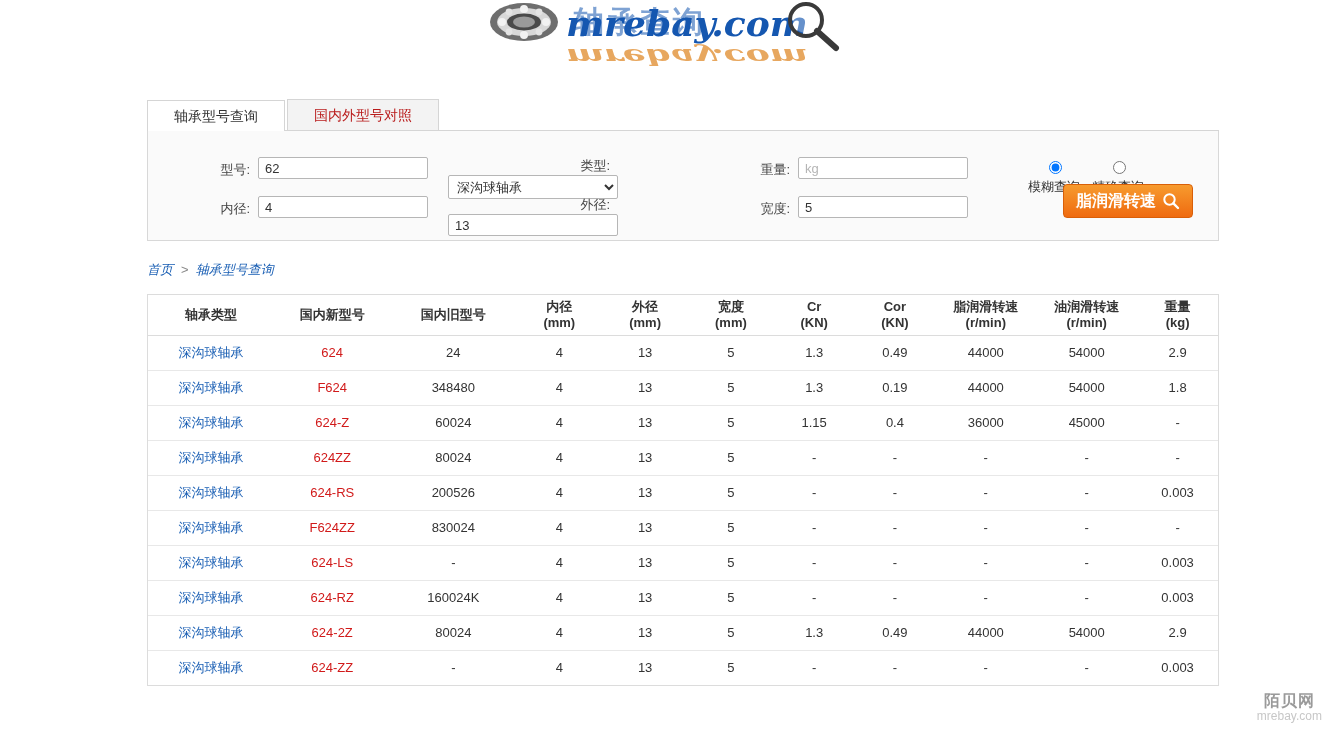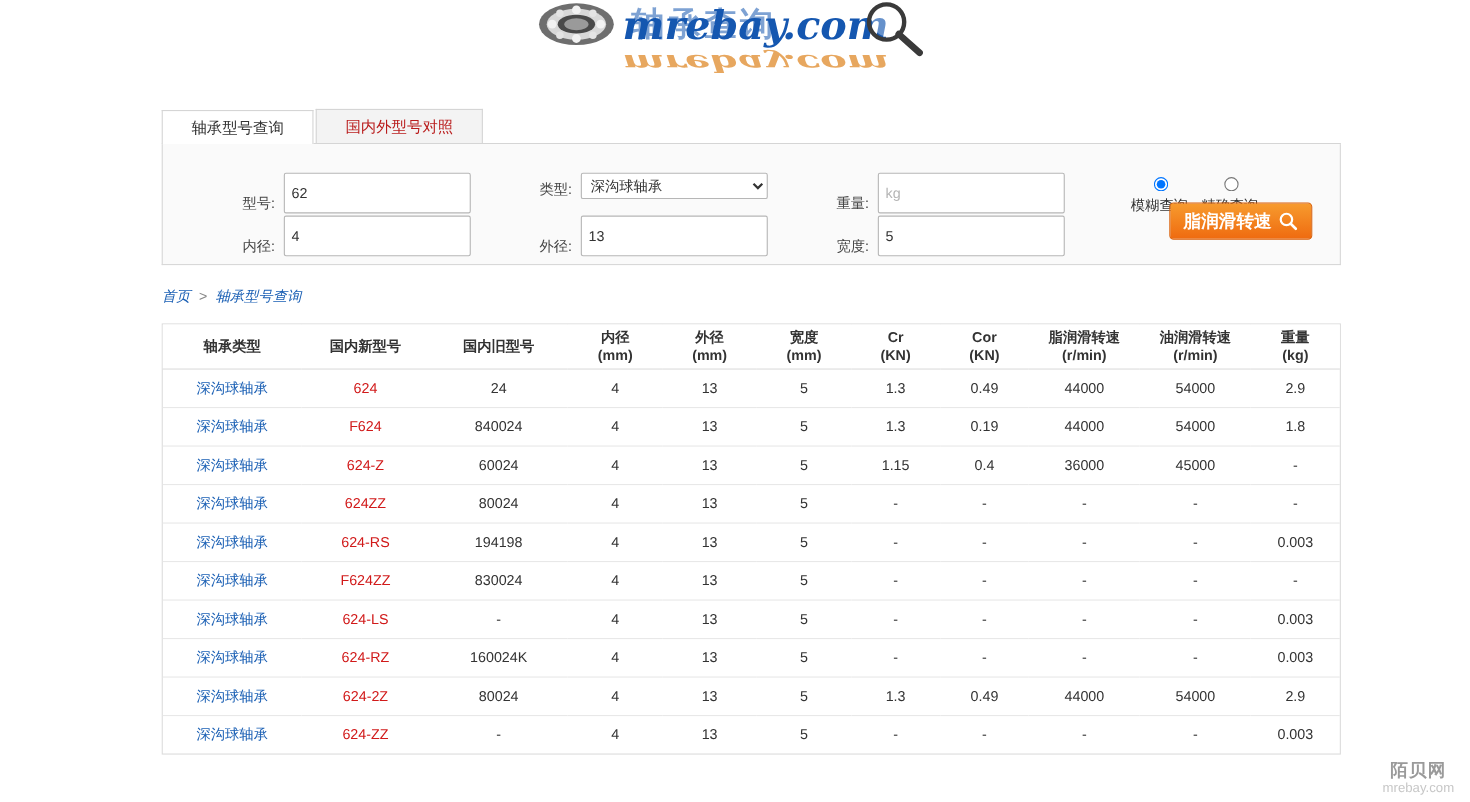"62" .inp { height: 37px -> 22px }
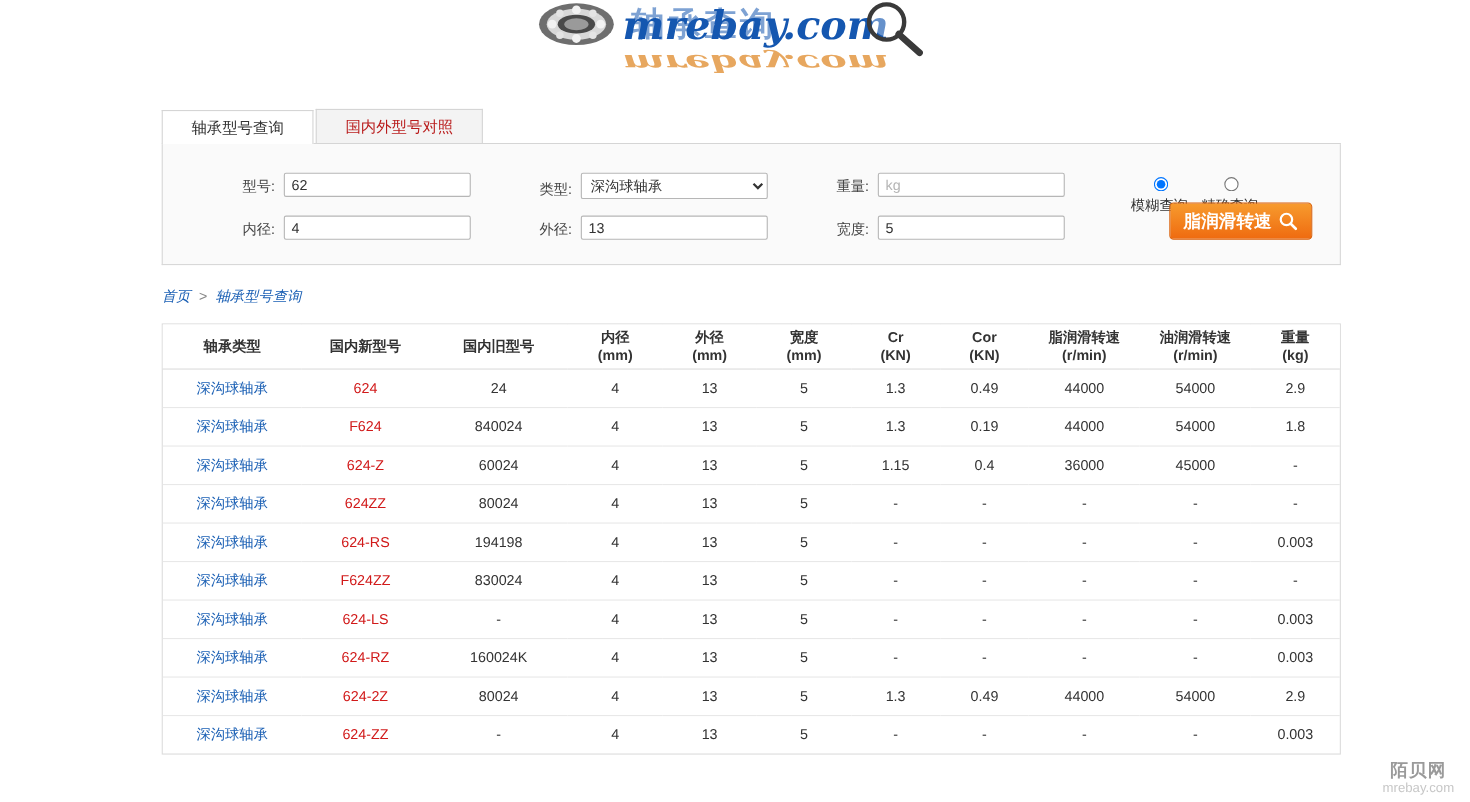"类型:" .c2 { flex-direction: none -> column; left: 310px -> 300px }
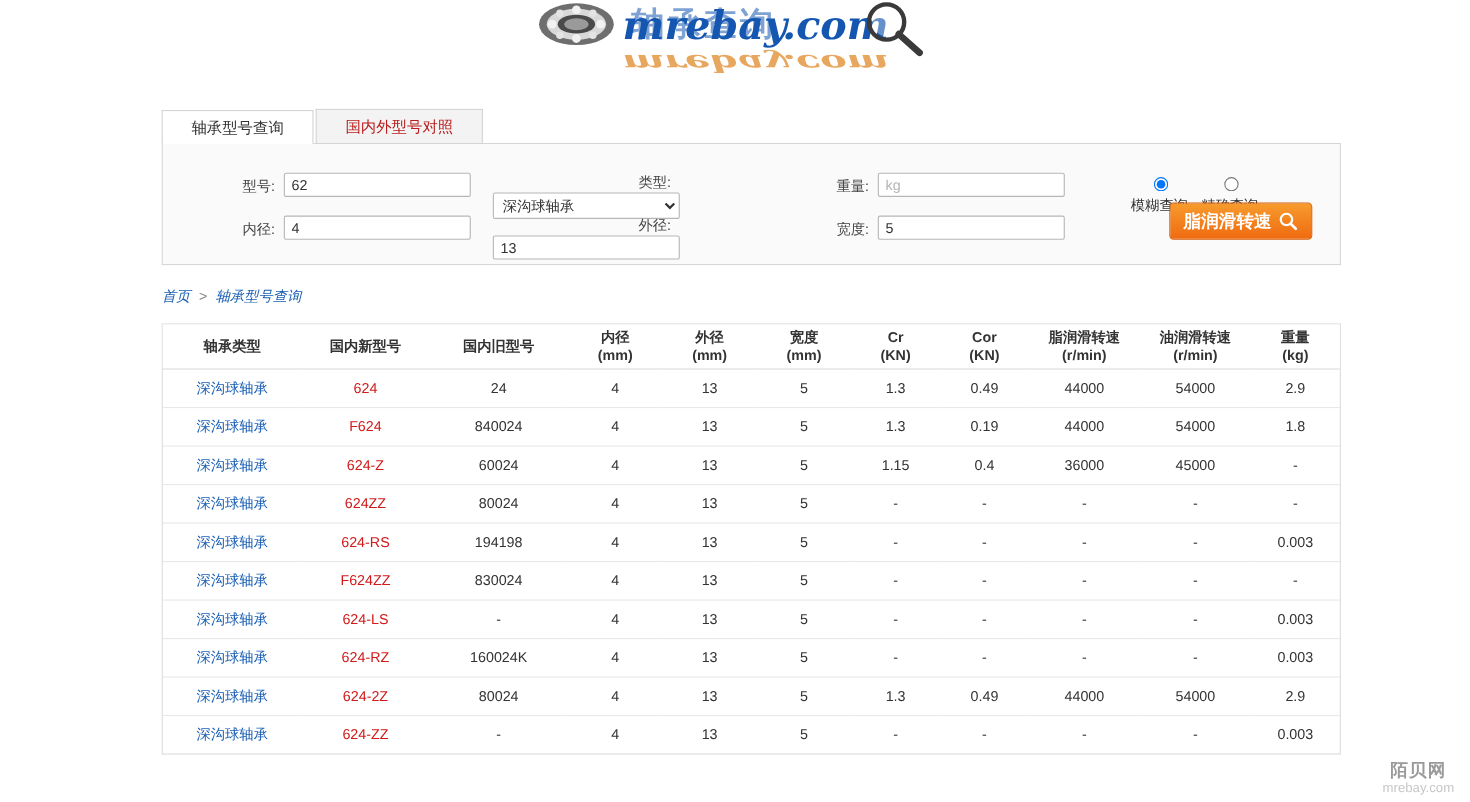"840024" td { text: 840024 -> 348480 }
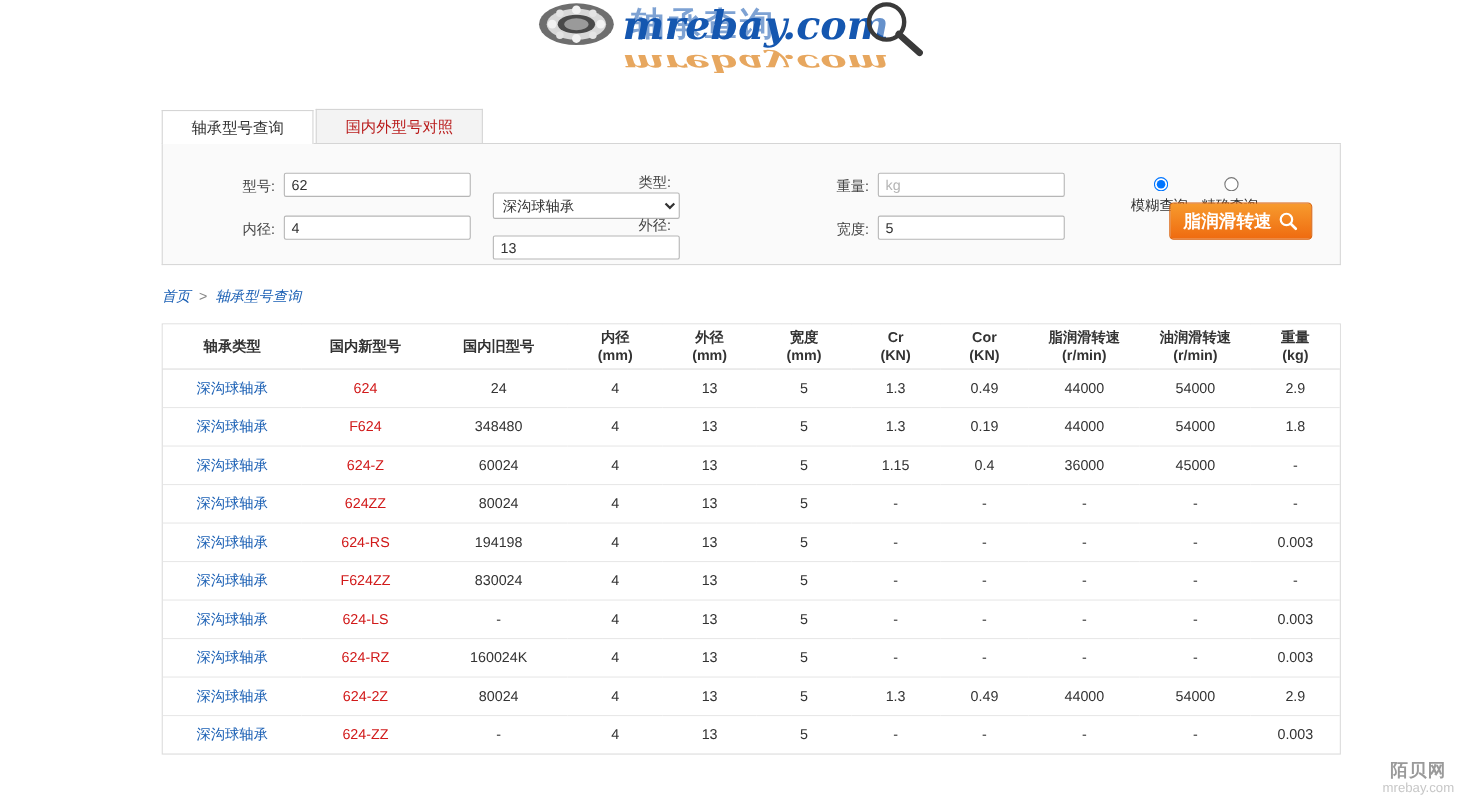"194198" td { text: 194198 -> 200526 }
